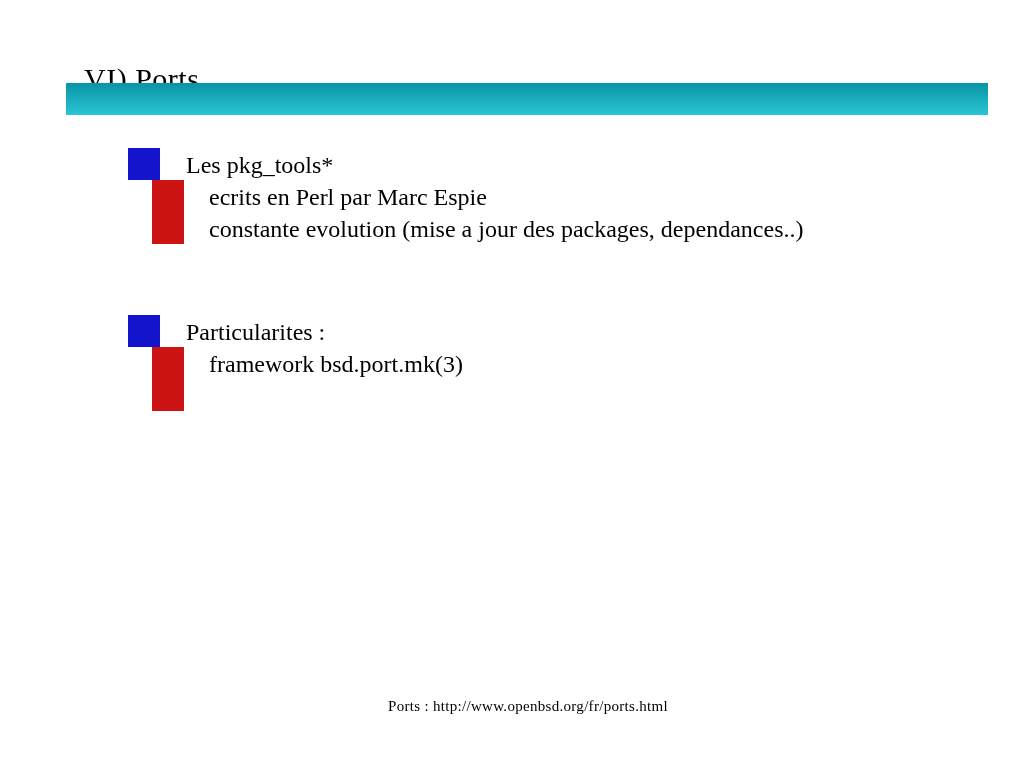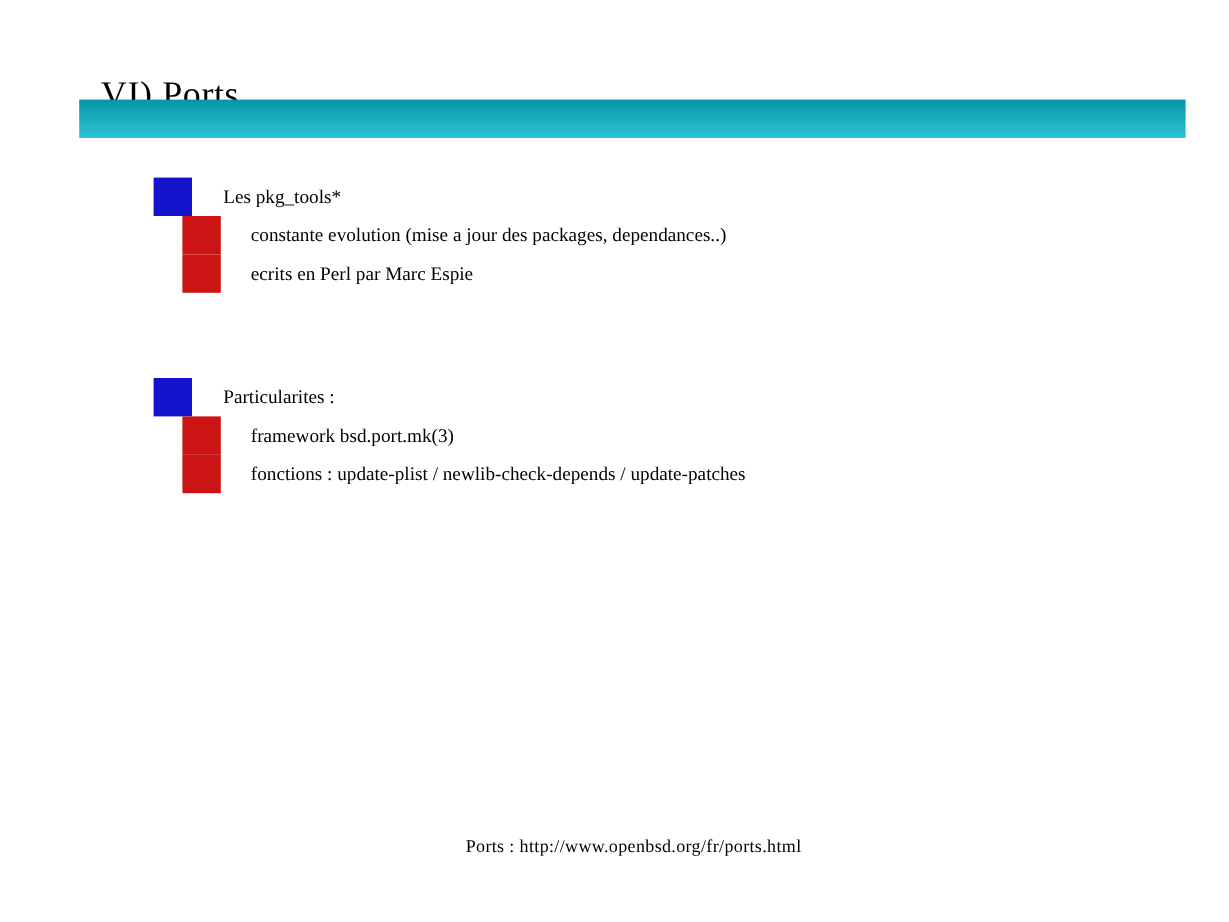"Les pkg_tools*" .line { font-size: 16px -> 24px }
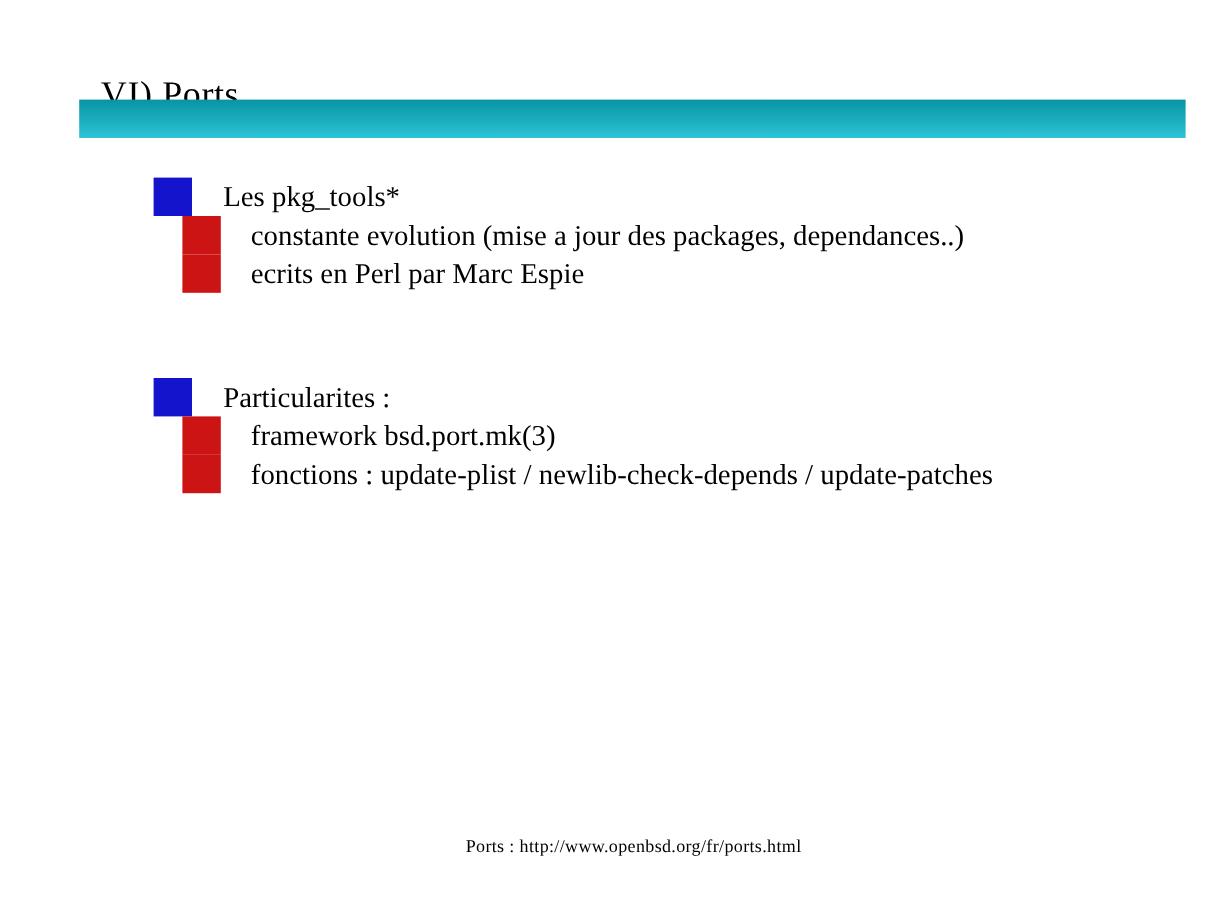"constante evolution (mise a jour" div.line { order: before "ecrits en Perl par Marc" -> after "ecrits en Perl par Marc" }
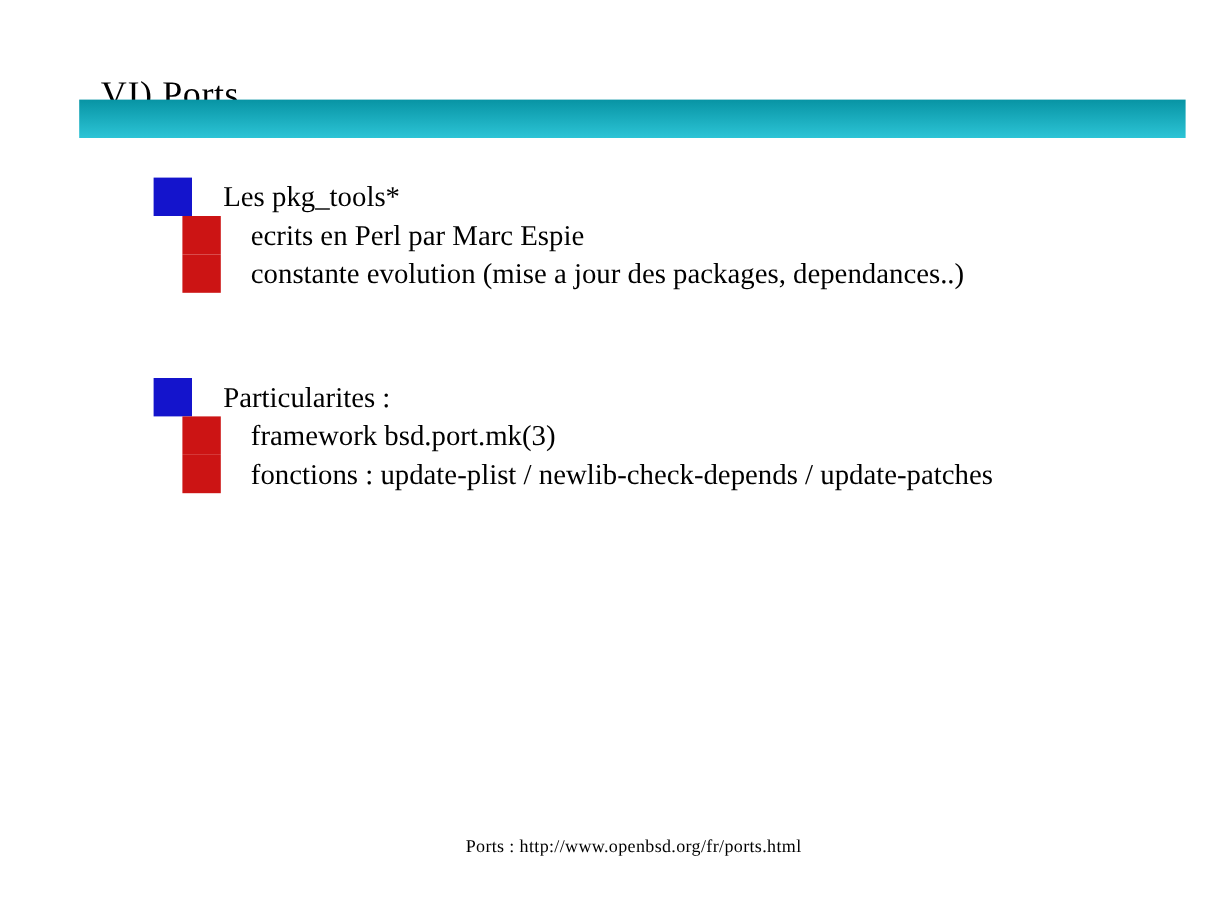"fonctions : update-plist /" span { html: <span>fonctions : update-plist / newlib-check-depends / update-patches</span> -> none }
